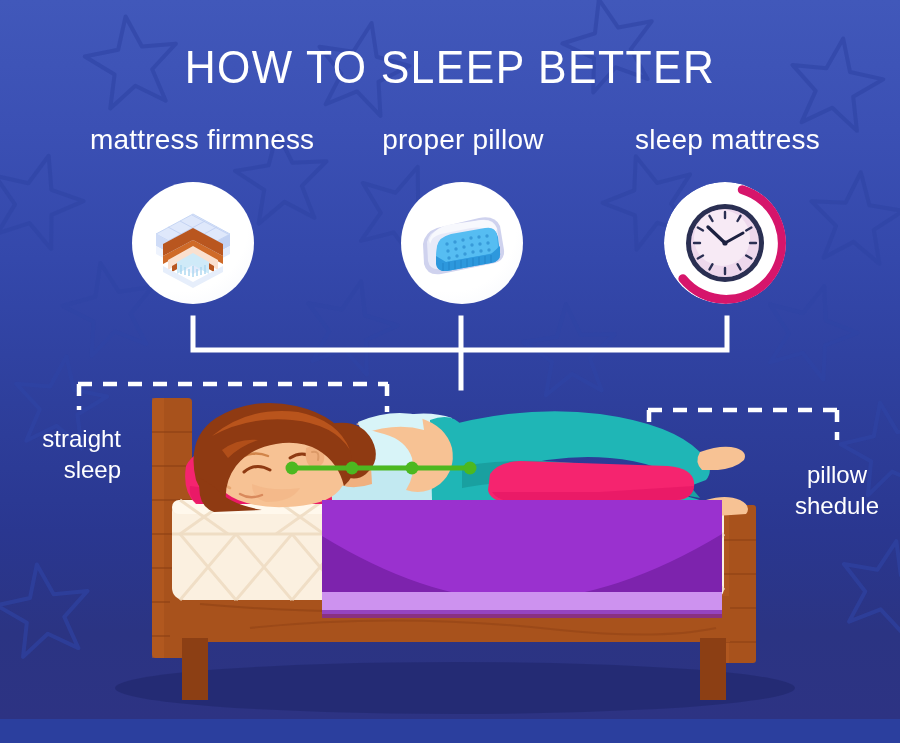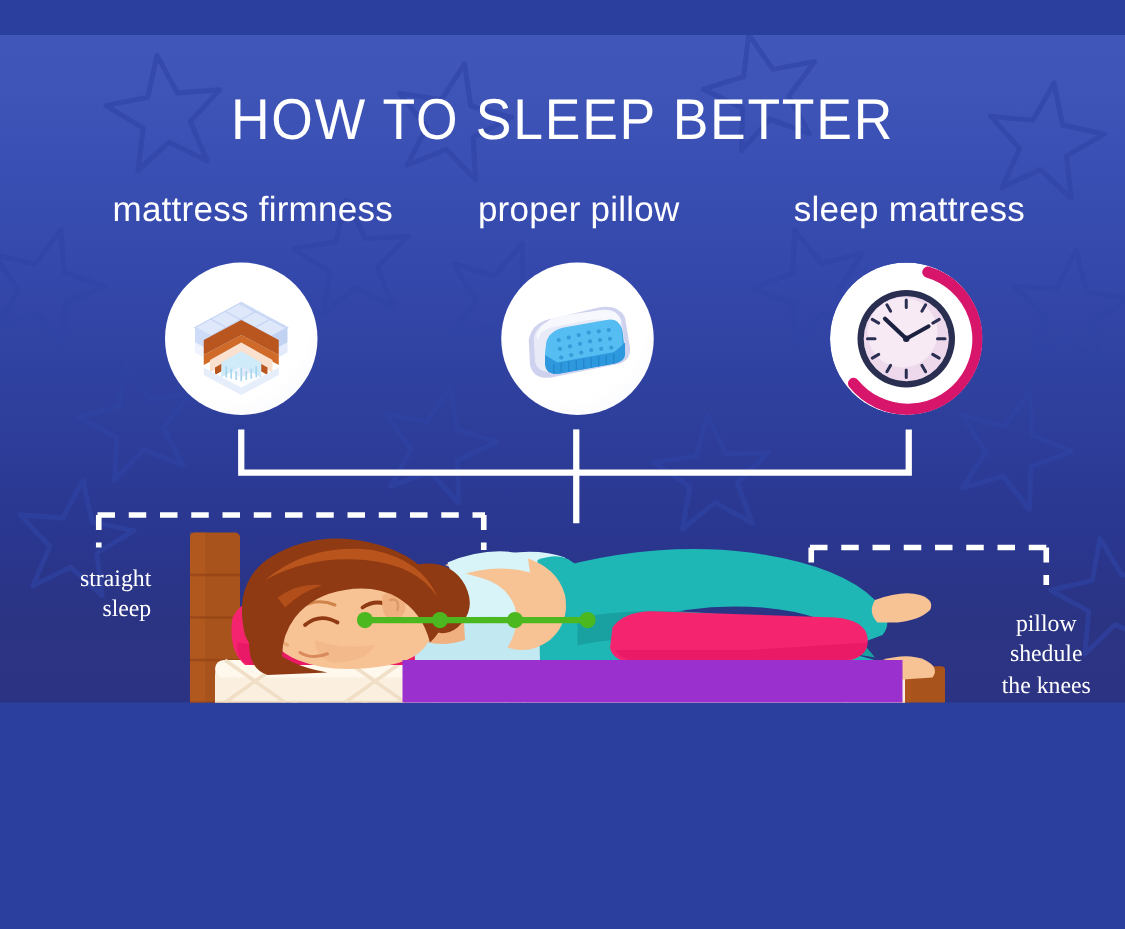"HOW TO SLEEP BETTER" #stage { height: 534px -> 719px; margin-top: 28px -> none }
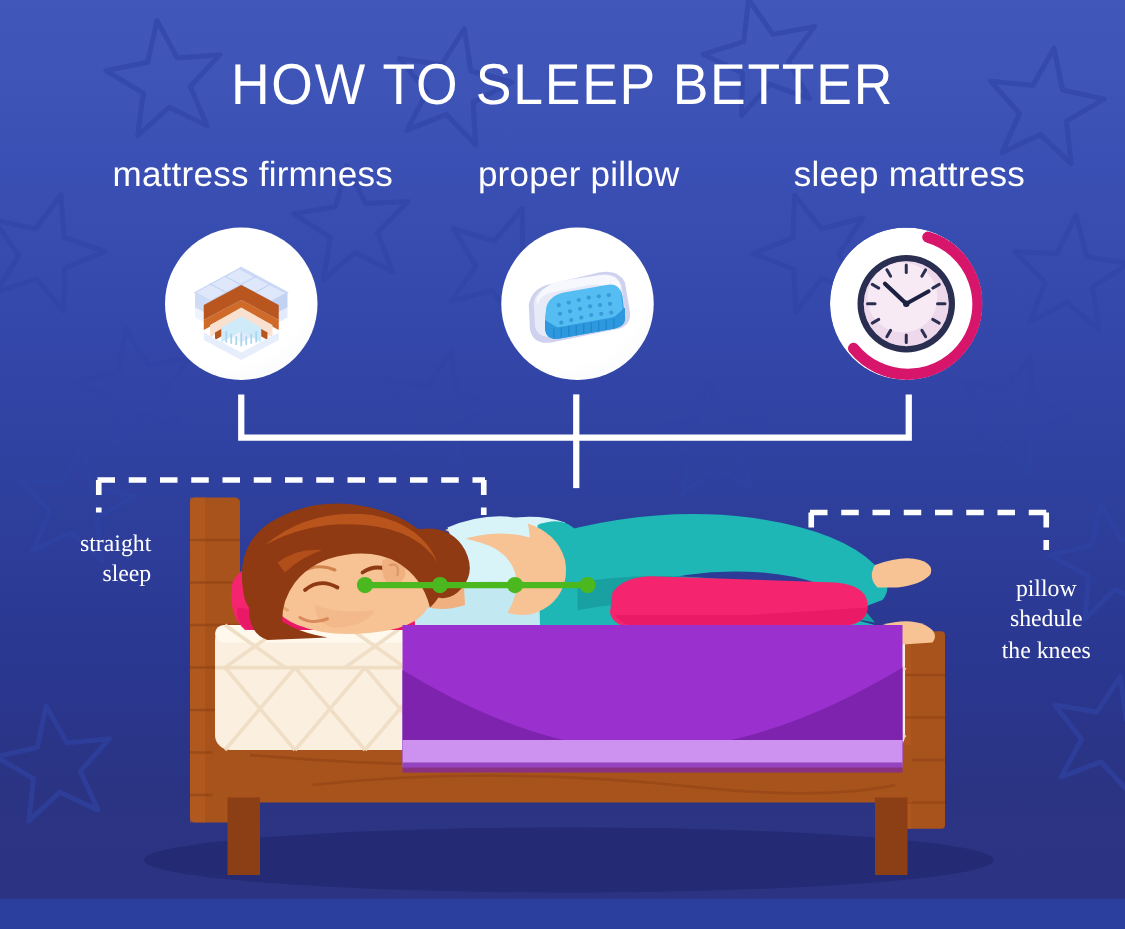"straight" .side-note { font-family: Liberation Serif, serif -> Liberation Sans, sans-serif; font-size: 19px -> 24px }
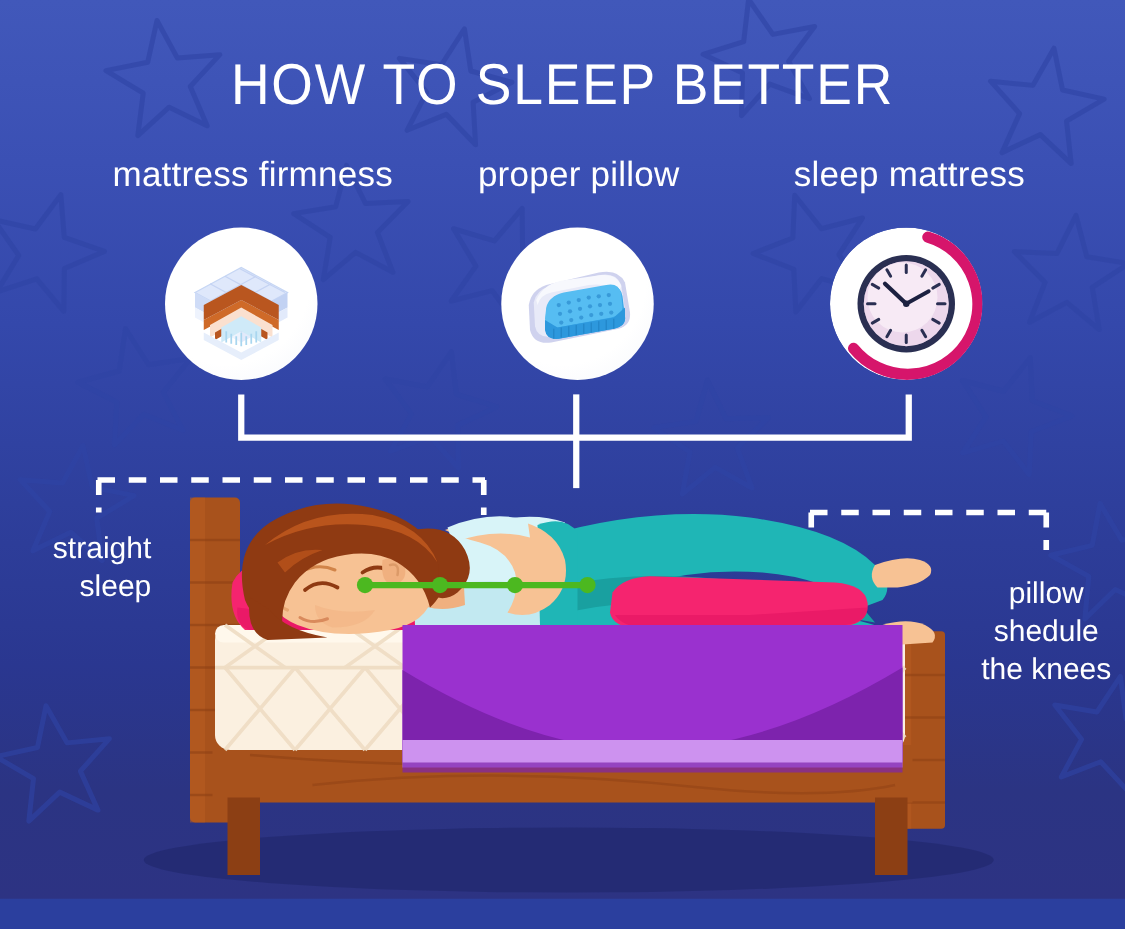"the knees" div { html: <div>the knees</div> -> none }
